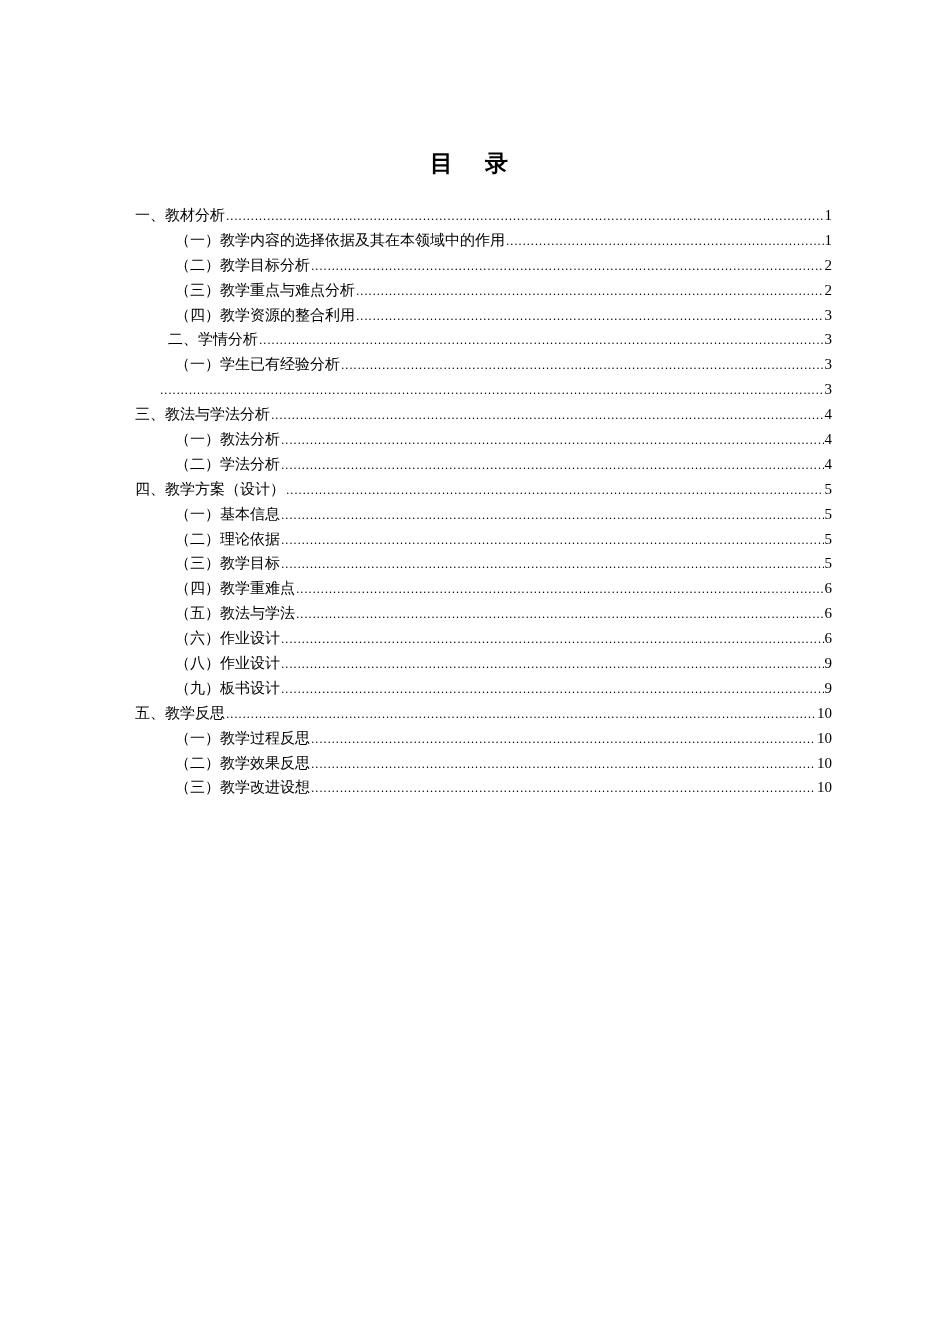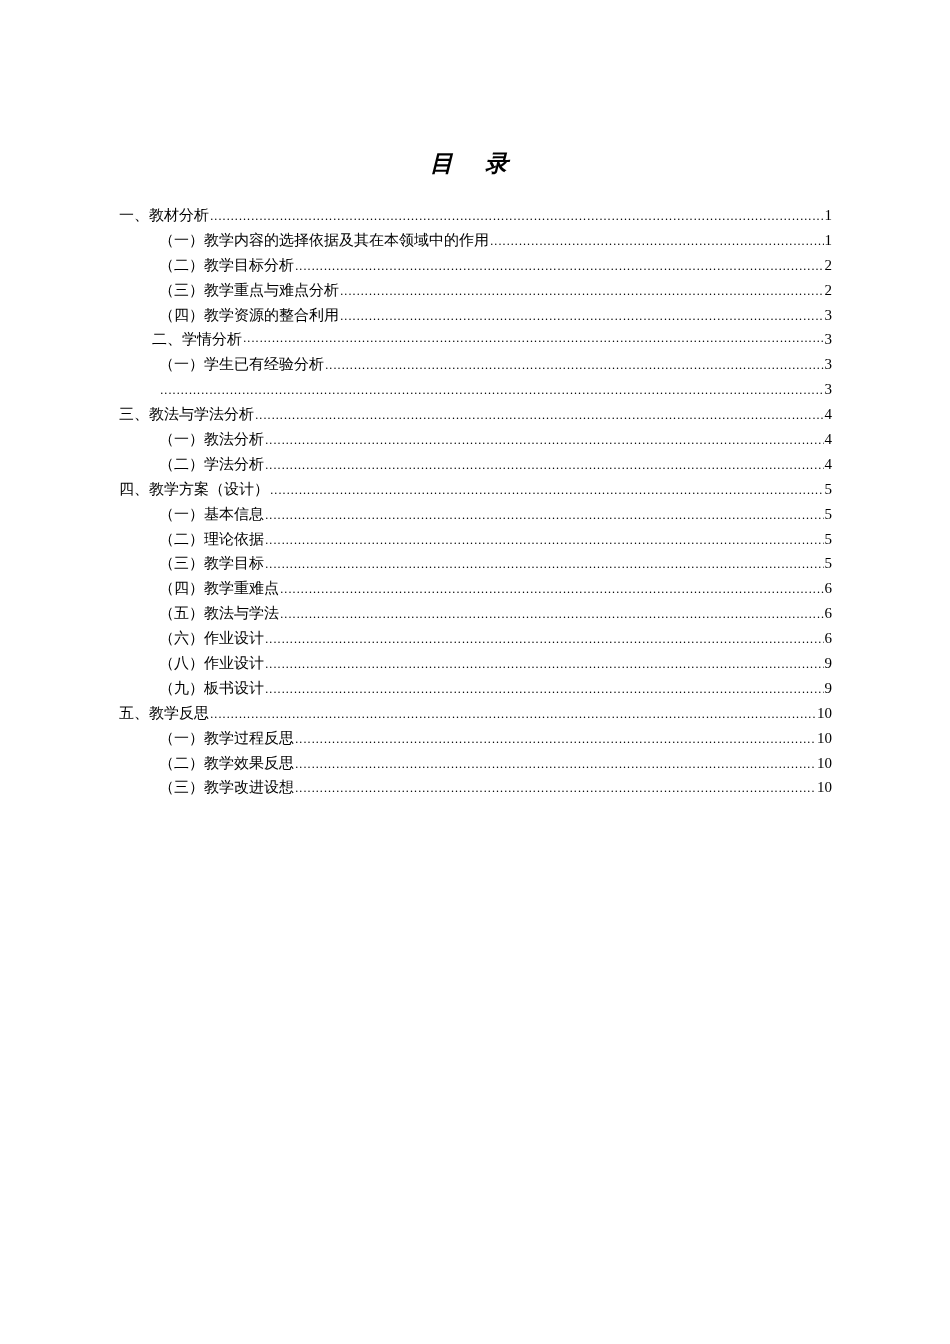"目 录" .page-title { font-style: italic -> none }
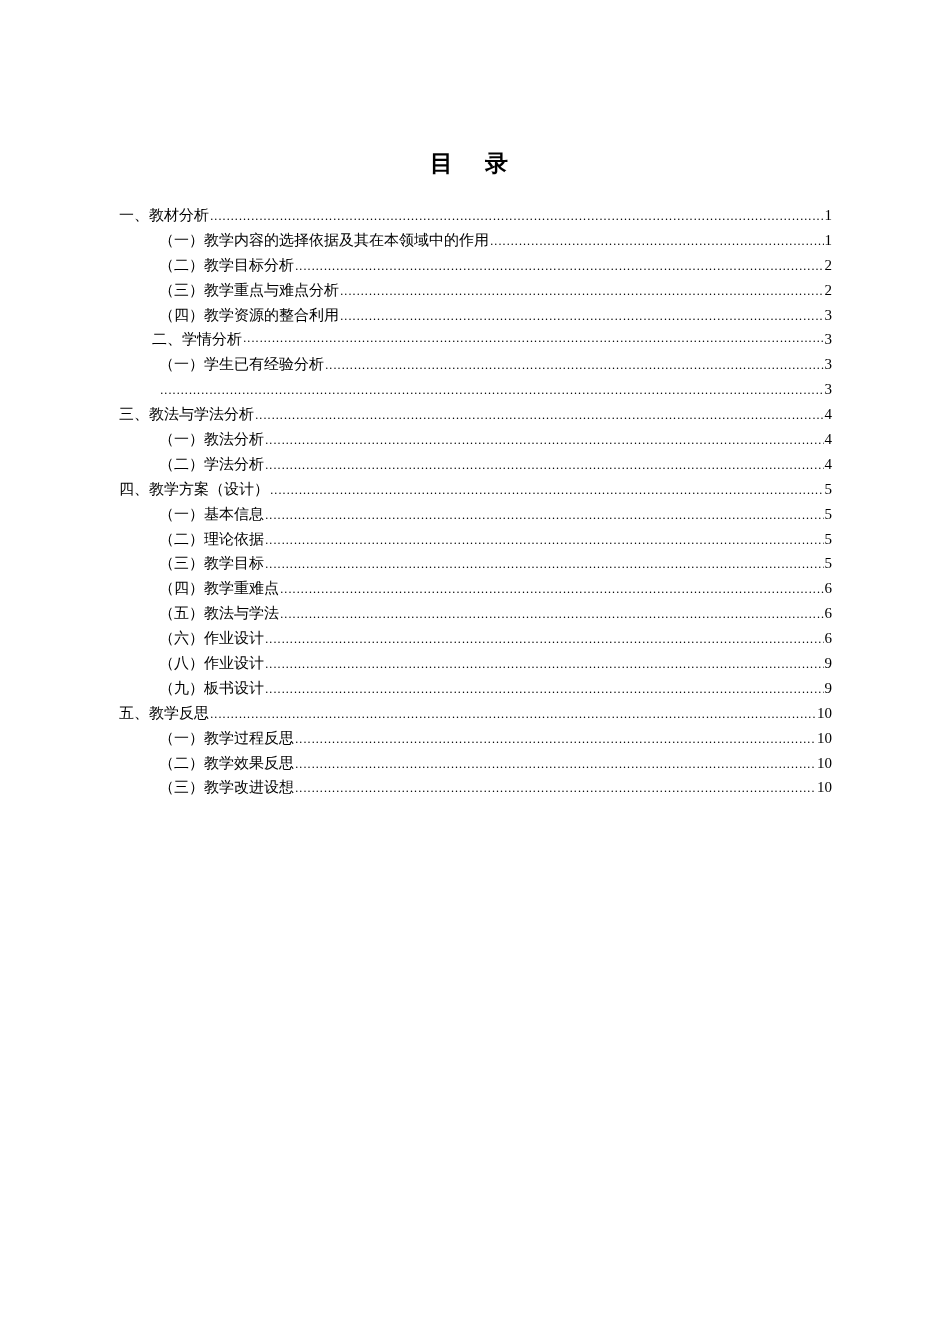"一、教材分析" .toc-label { margin-left: none -> 16px }
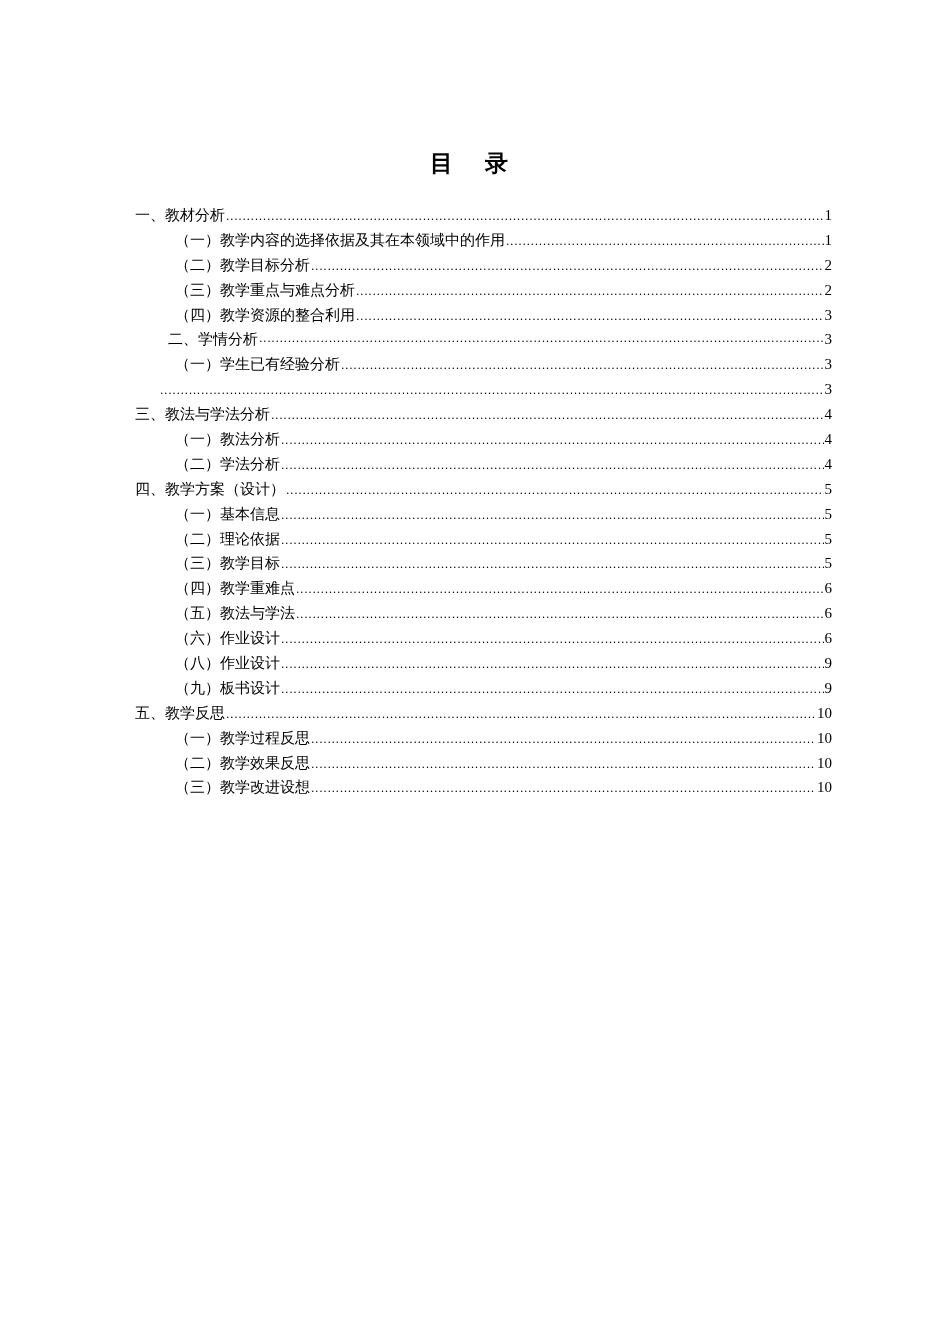"二、学情分析" .toc-row.level-1b { align-items: flex-end -> none }
